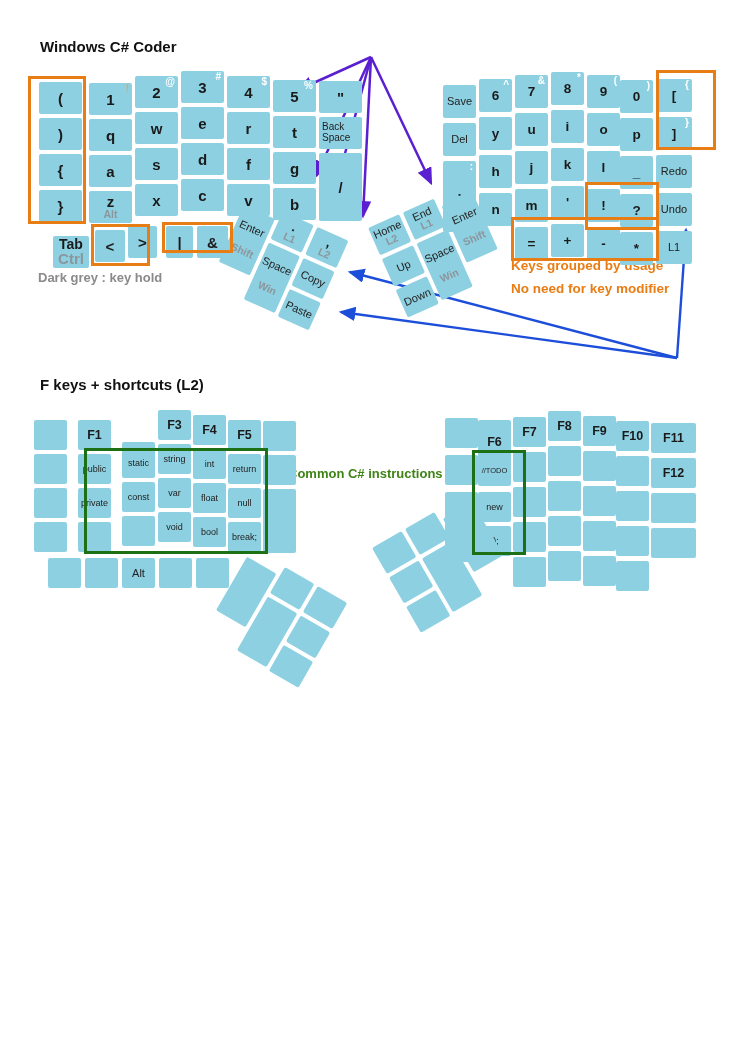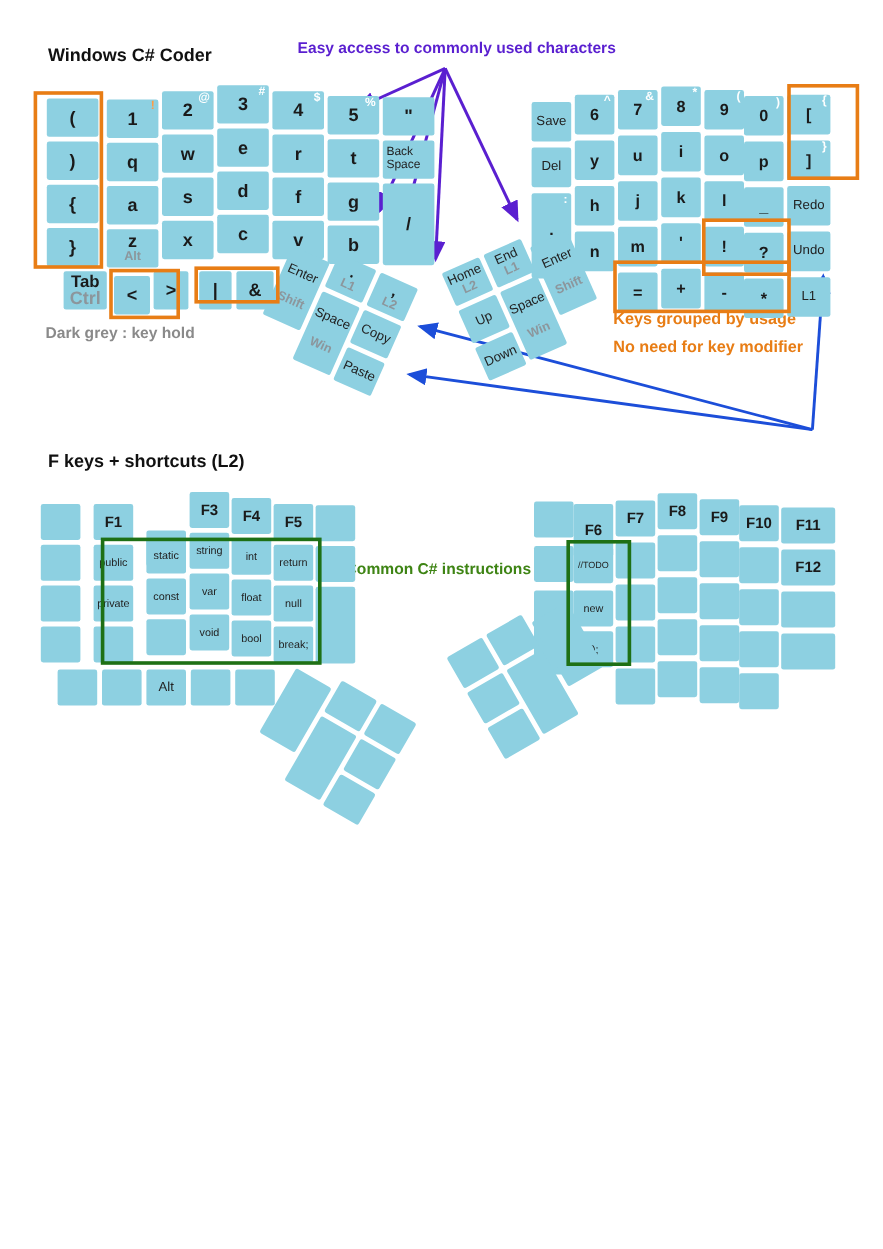"Easy access to commonly used" div.ann { html: <div>Easy access to commonly used characters</div> -> none }
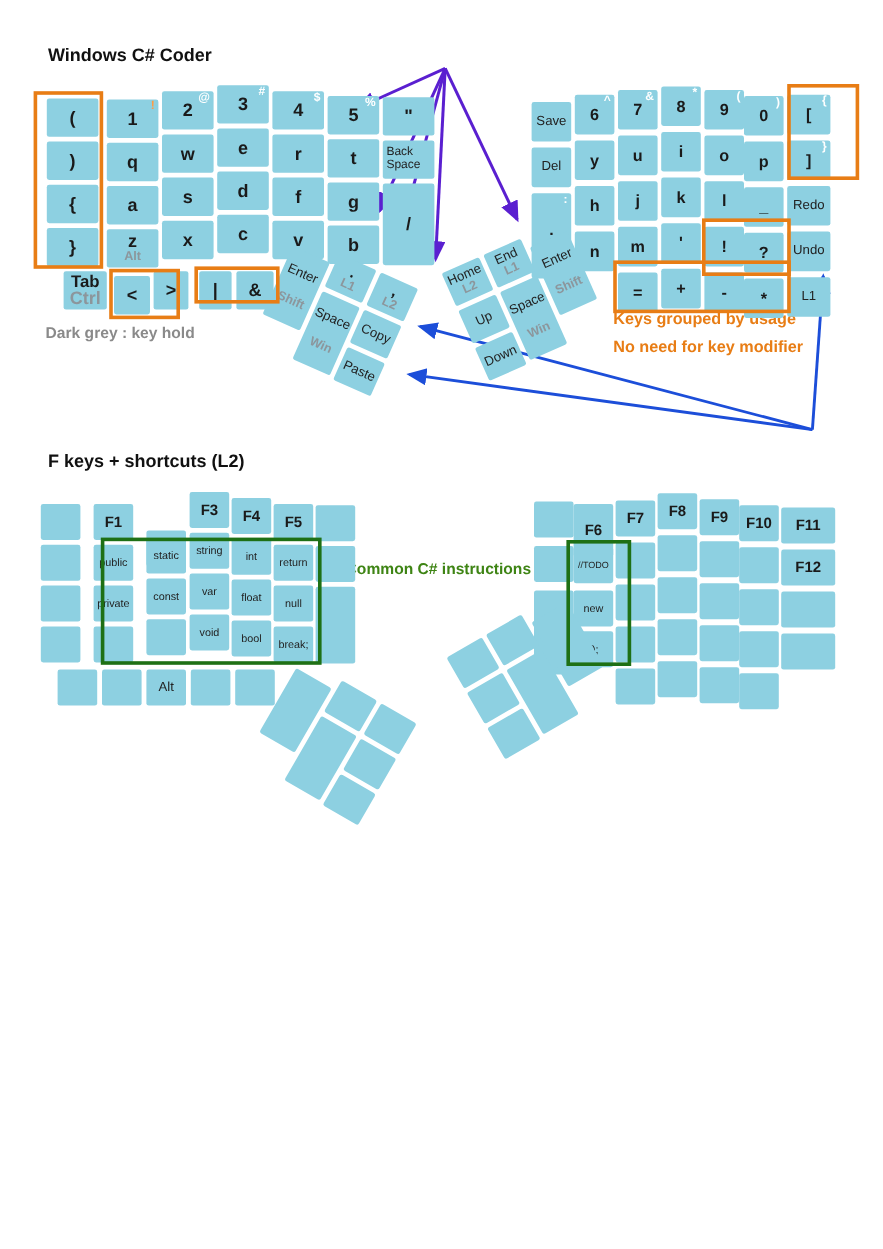"Tab" div.key { top: 226px -> 236px }
